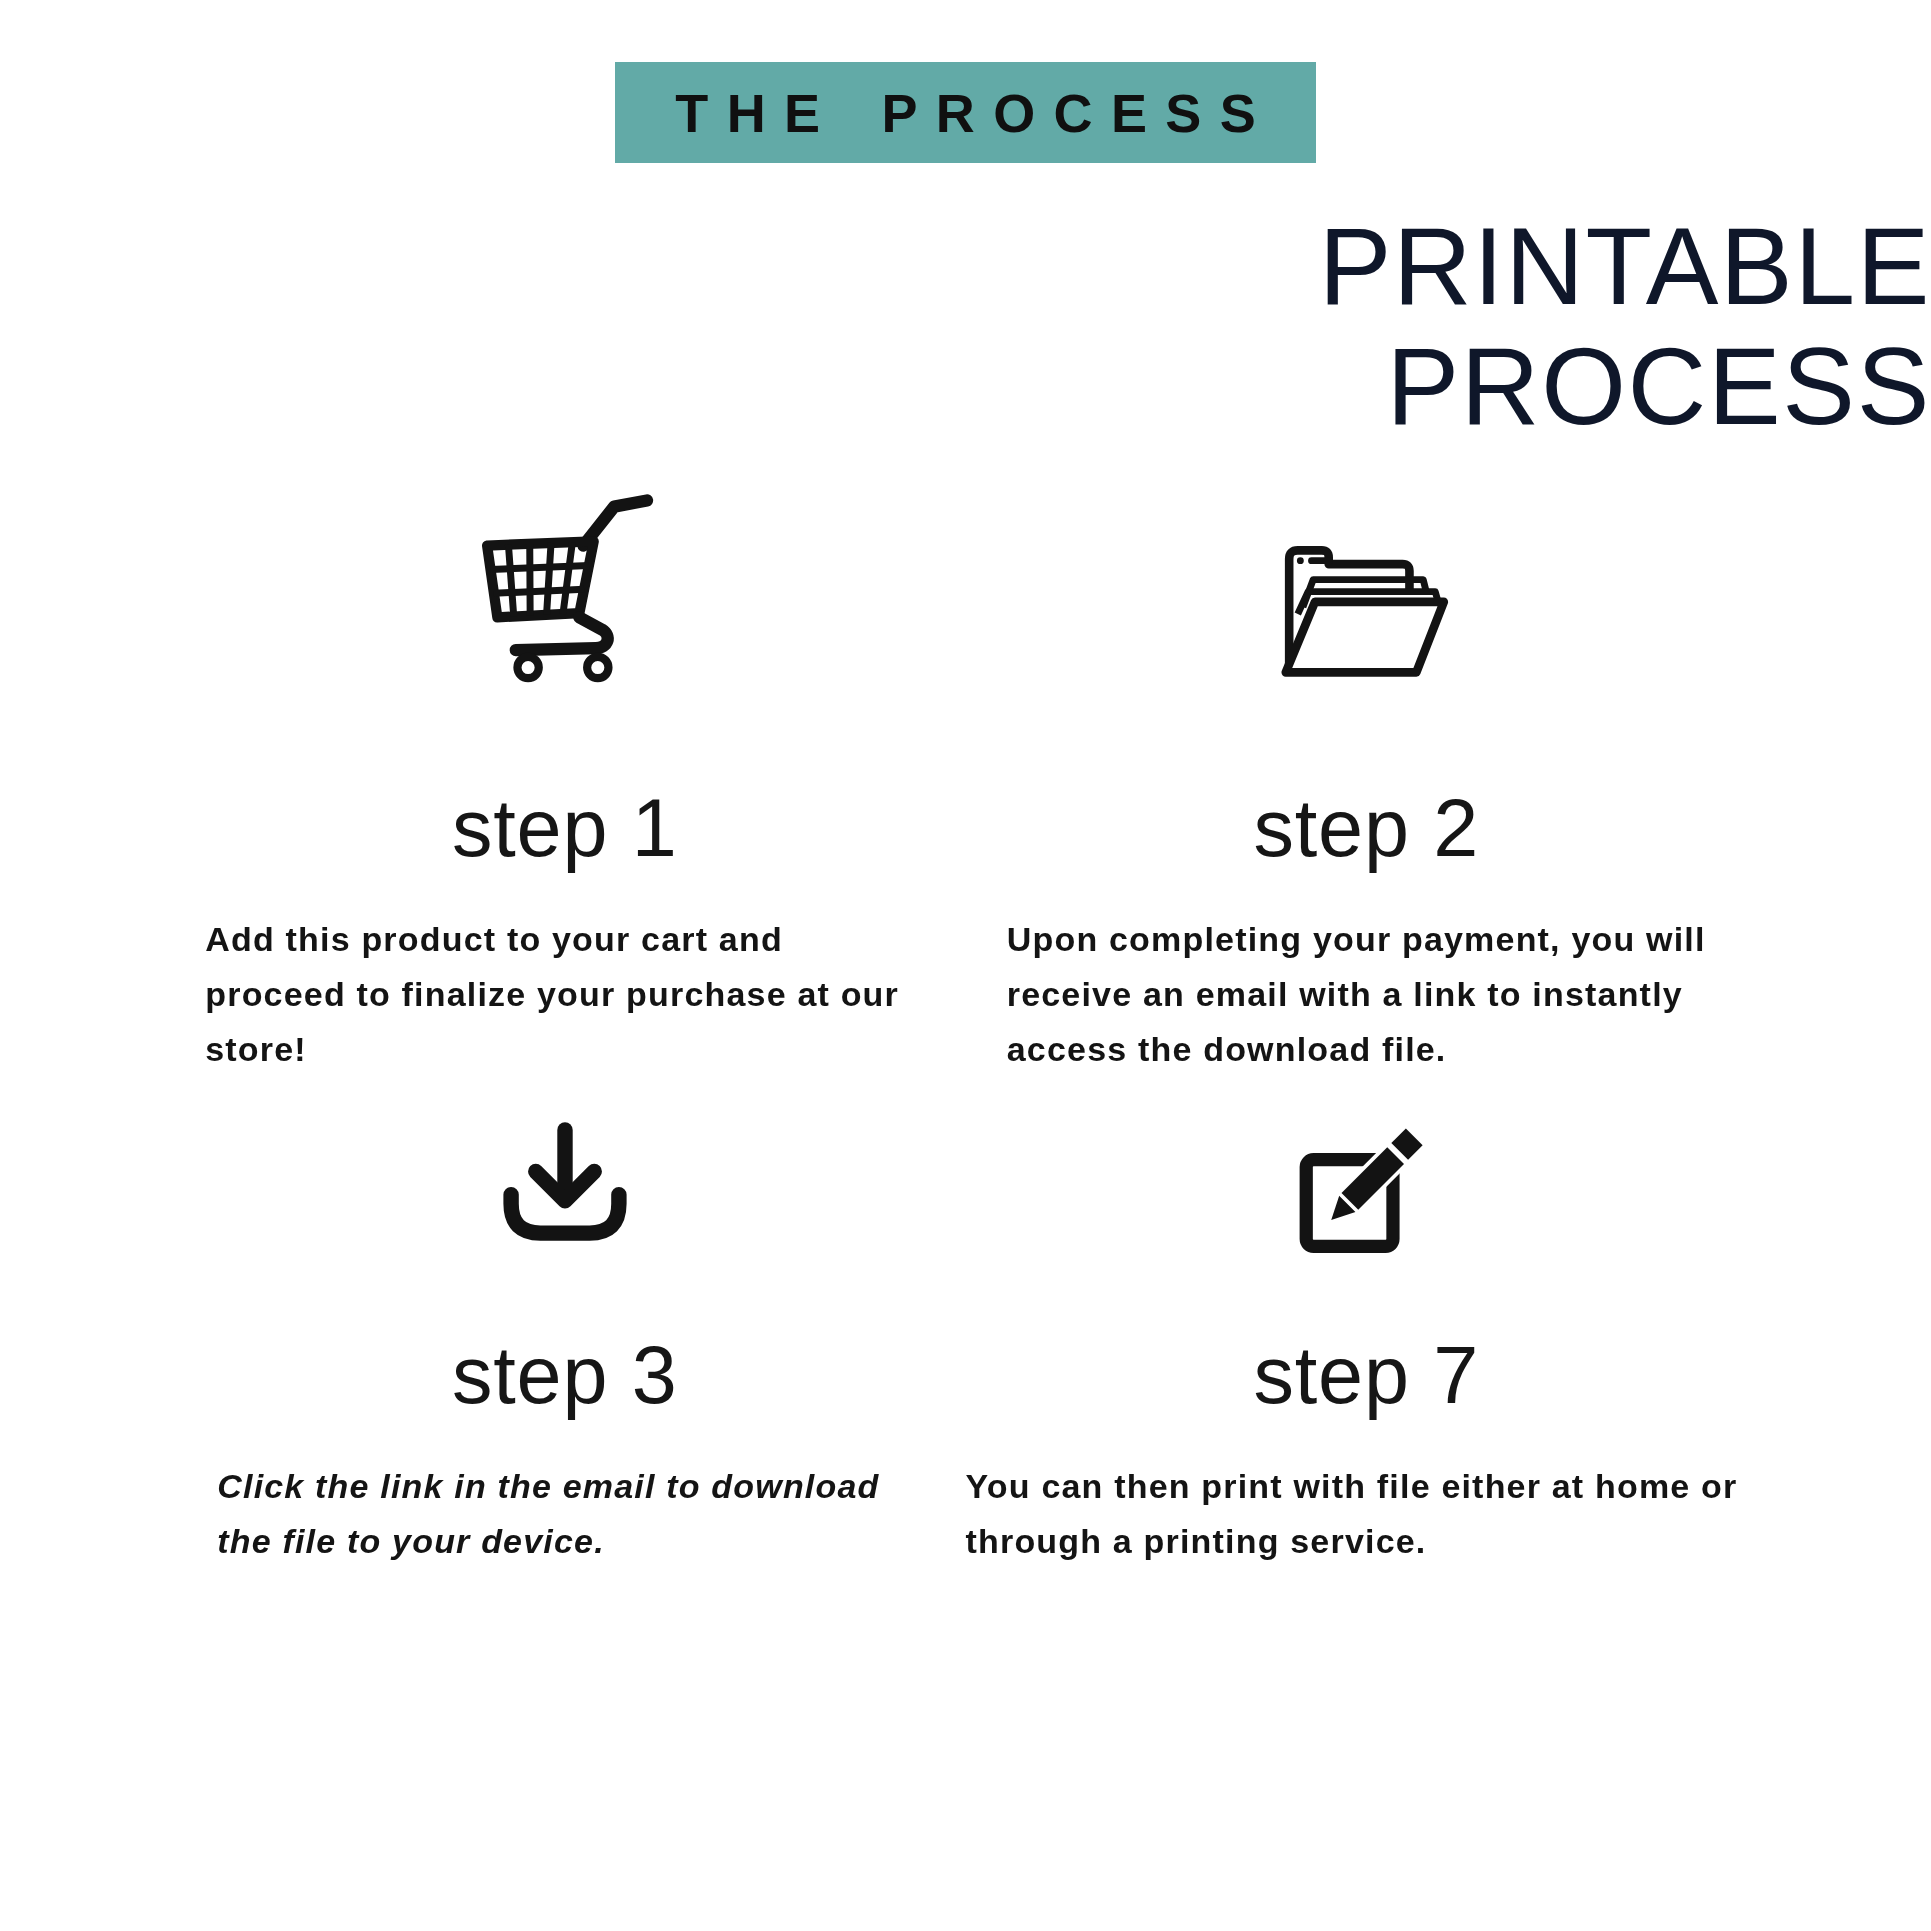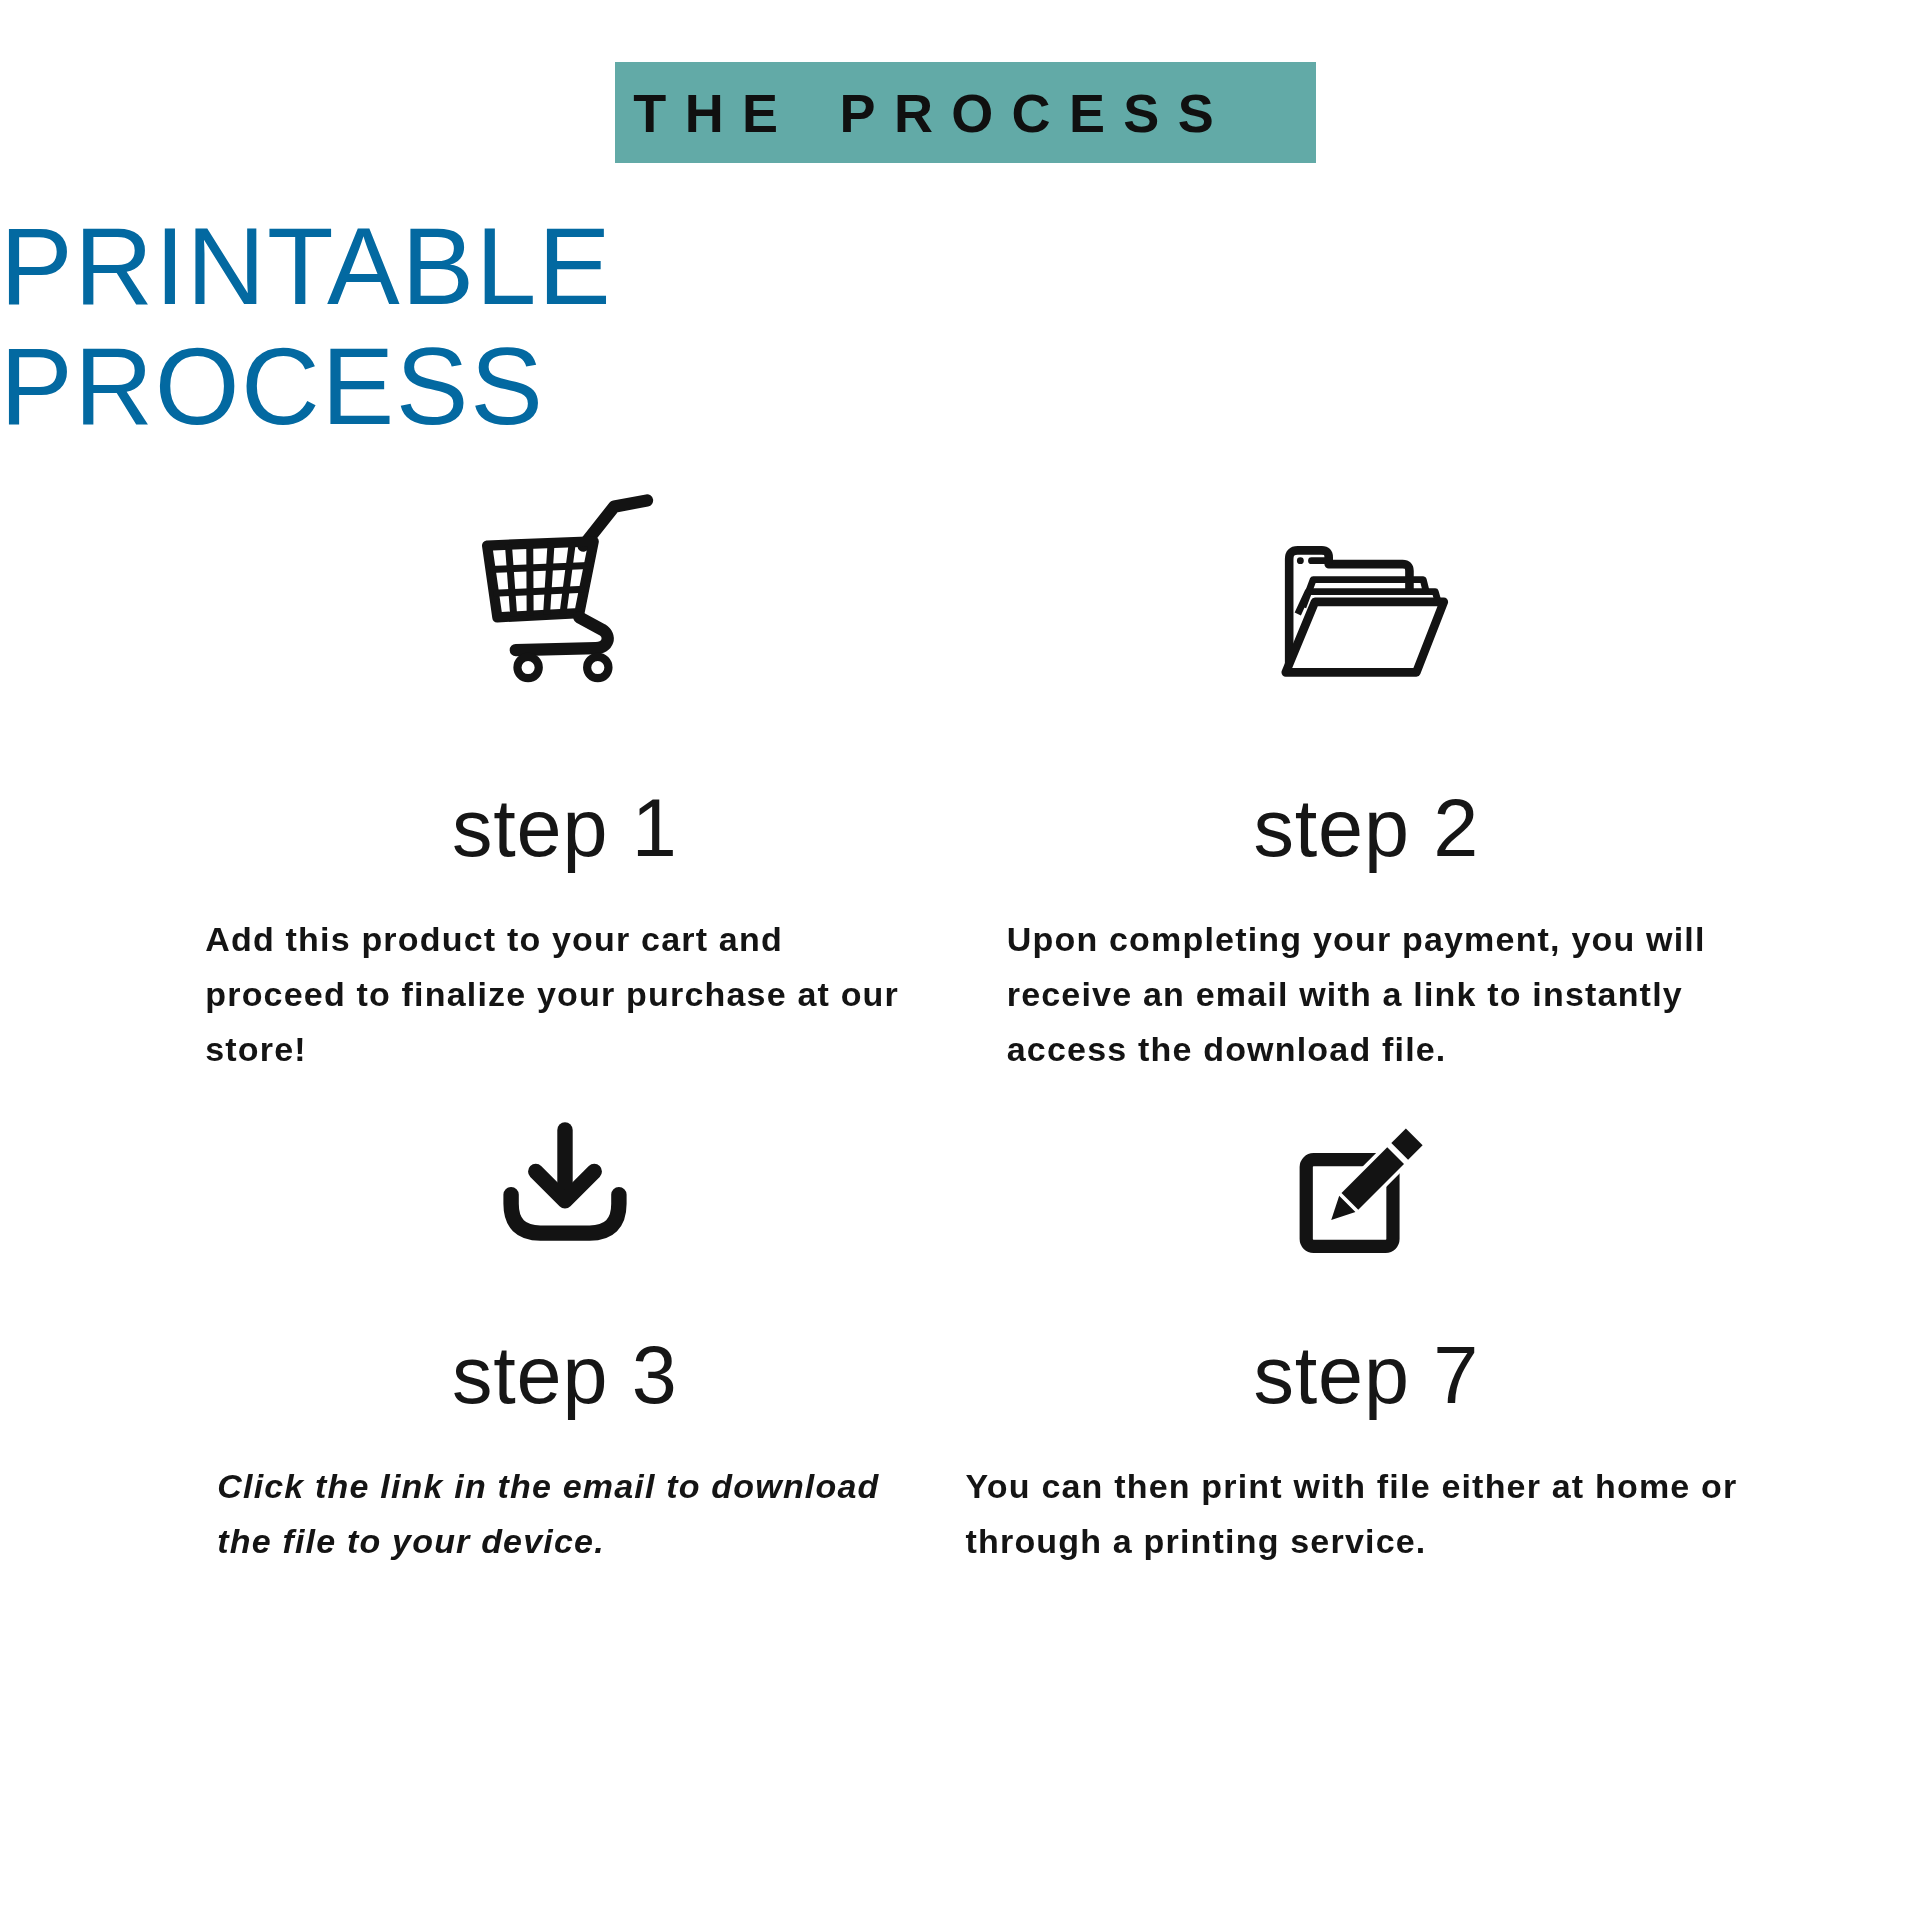"THE PROCESS" .banner { justify-content: none -> center }
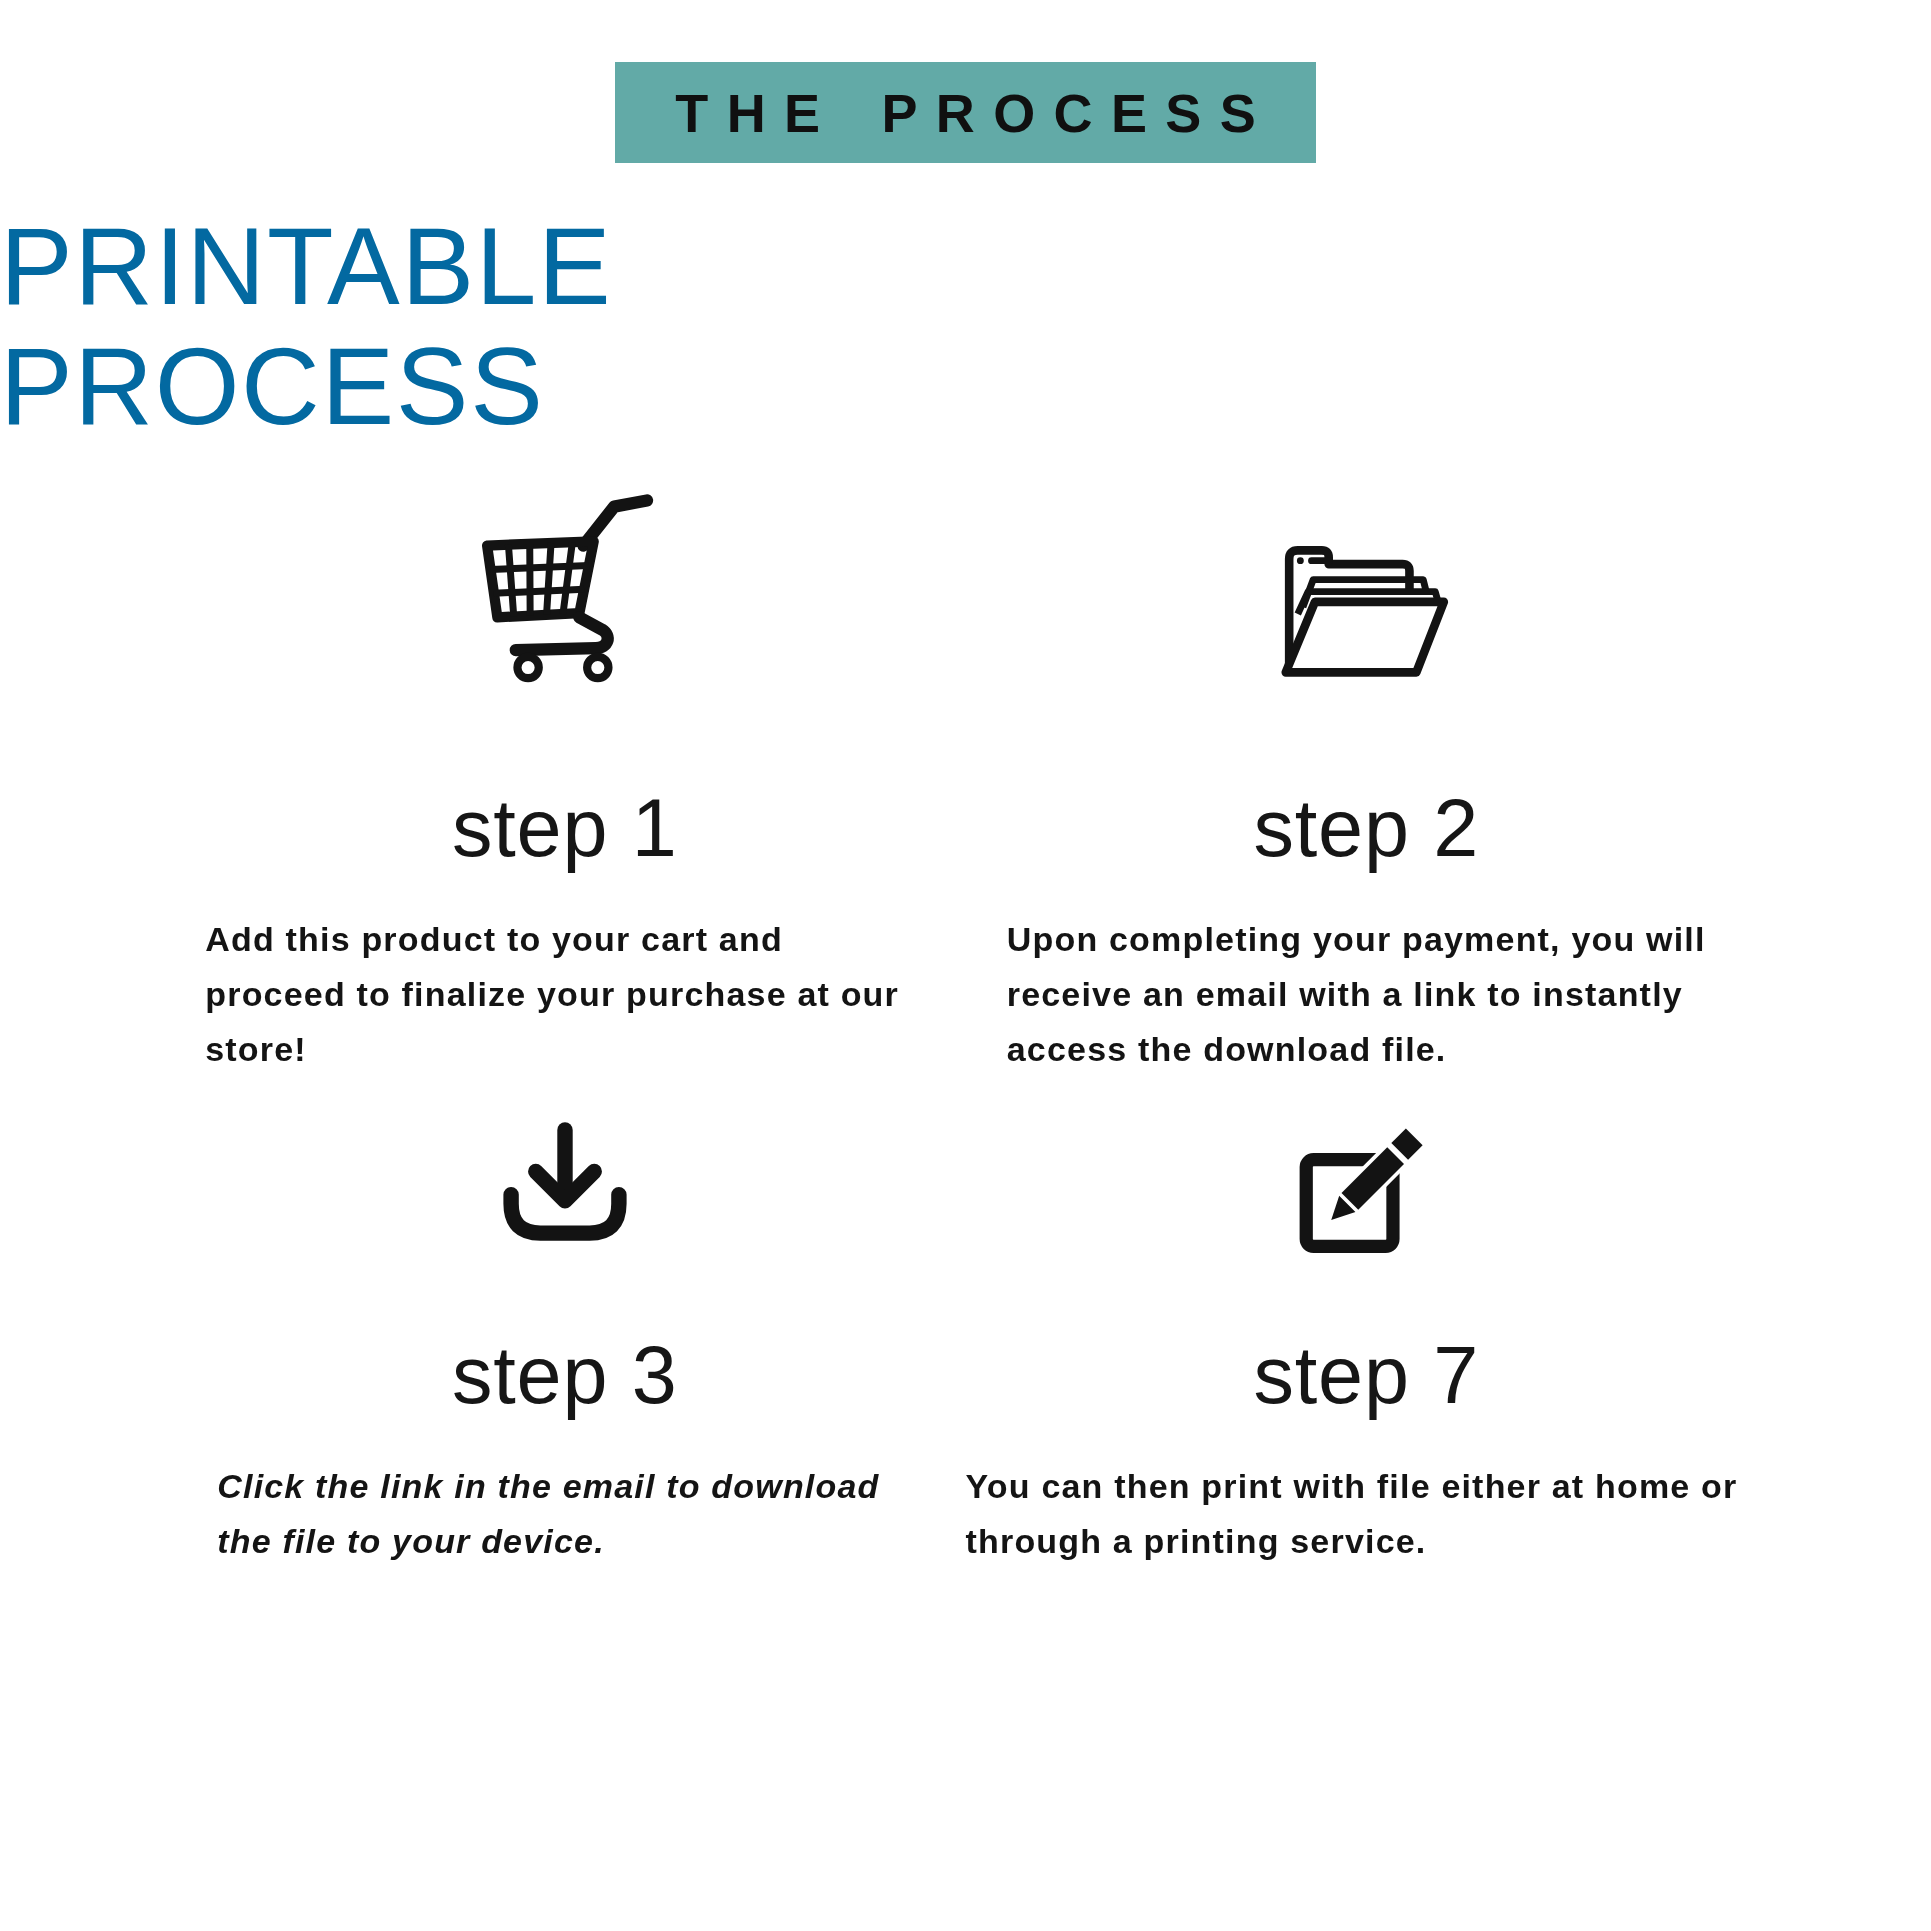"PRINTABLE" .heading { color: #0369a1 -> #0f172a; text-align: left -> right }
